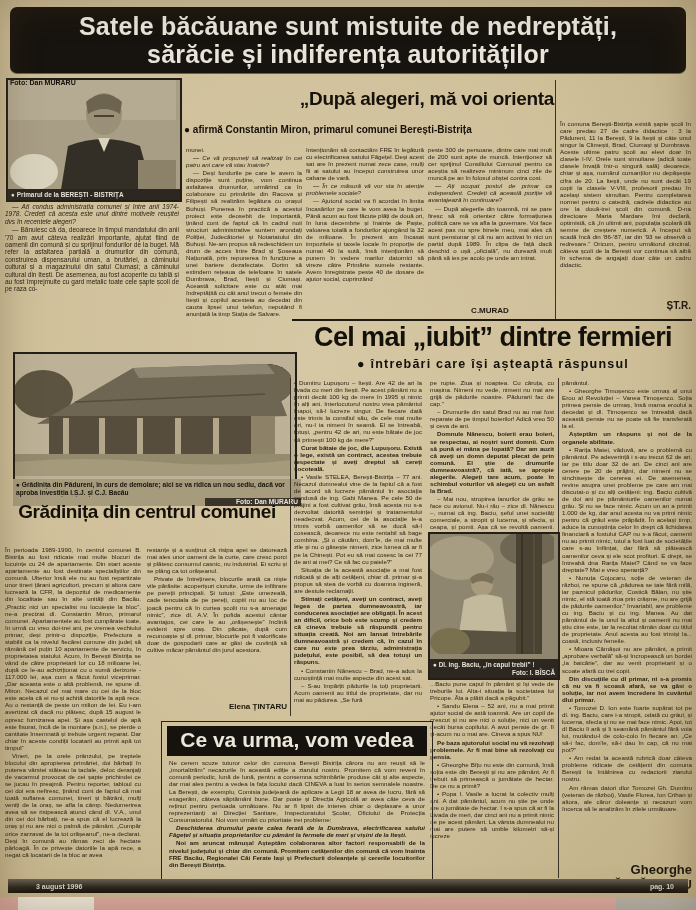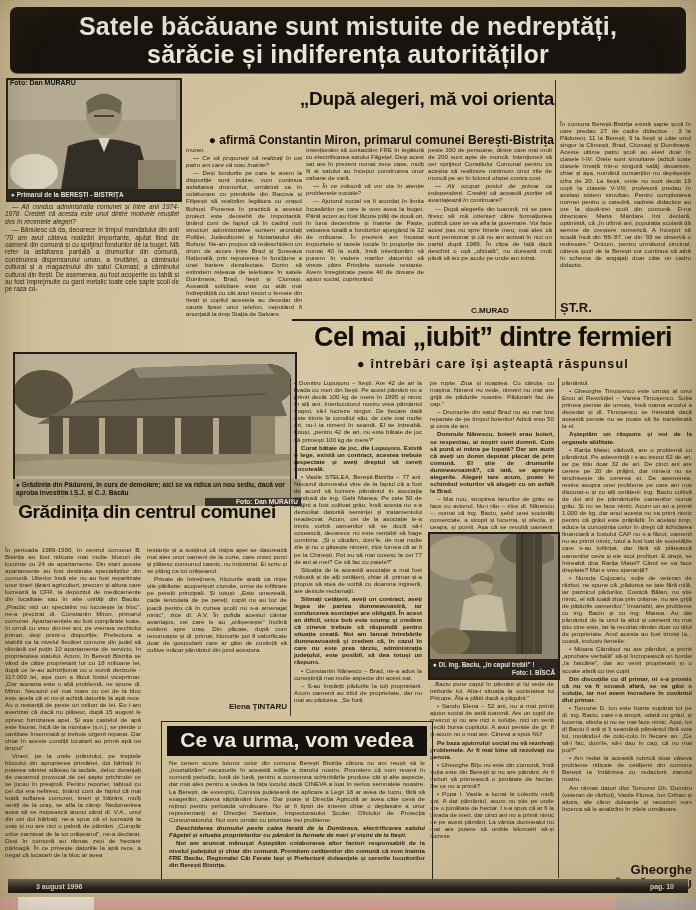"● afirmă Constantin Miron, primarul" .iv-sub { font-size: 12px -> 10px; text-align: right -> left; top: 133px -> 124px }
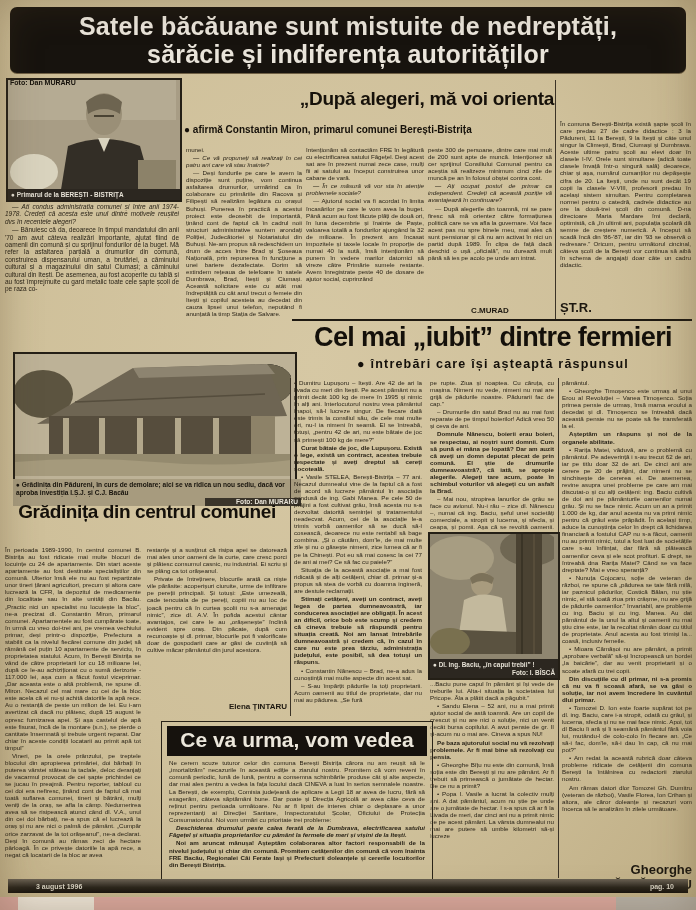"ȘT.R." div.sig { font-size: 13px -> 10px; text-align: left -> right }
